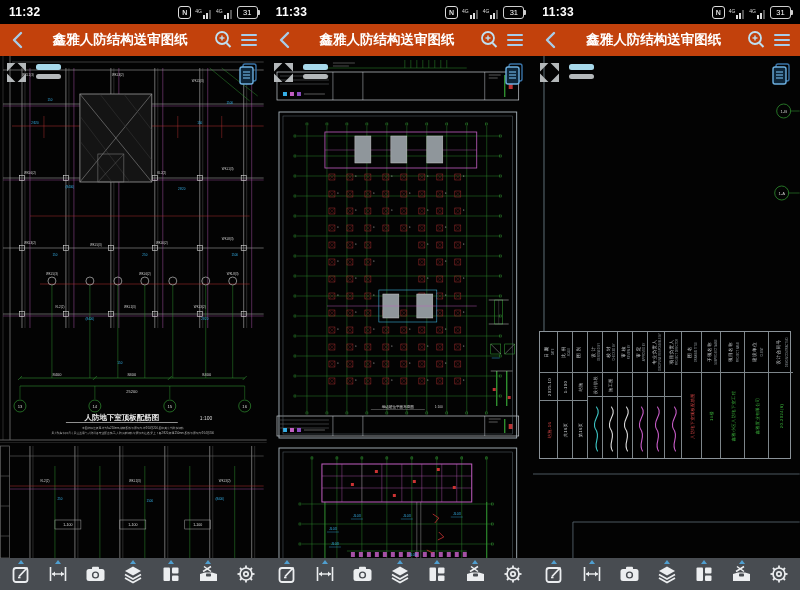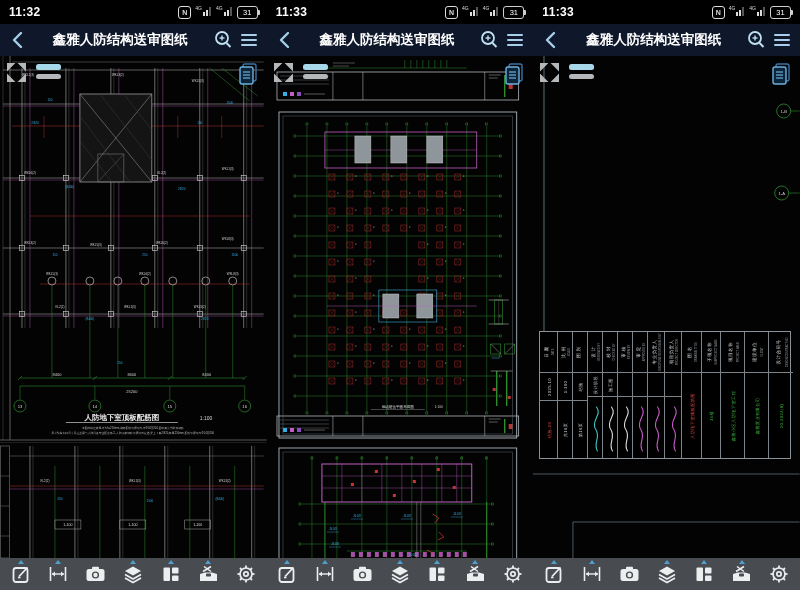"31" .sicons { align-items: flex-start -> flex-end }
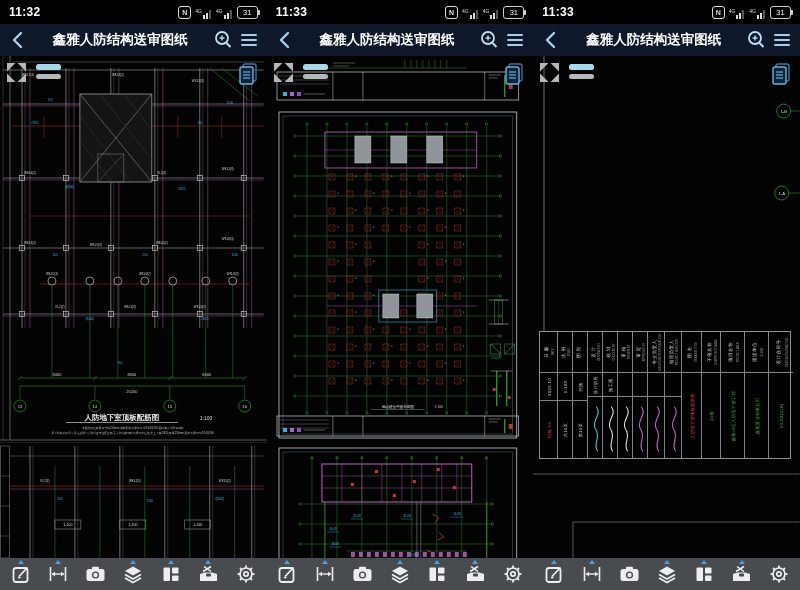"鑫雅人防结构送审图纸" .navbar { background: #0f172a -> #c2410c }
